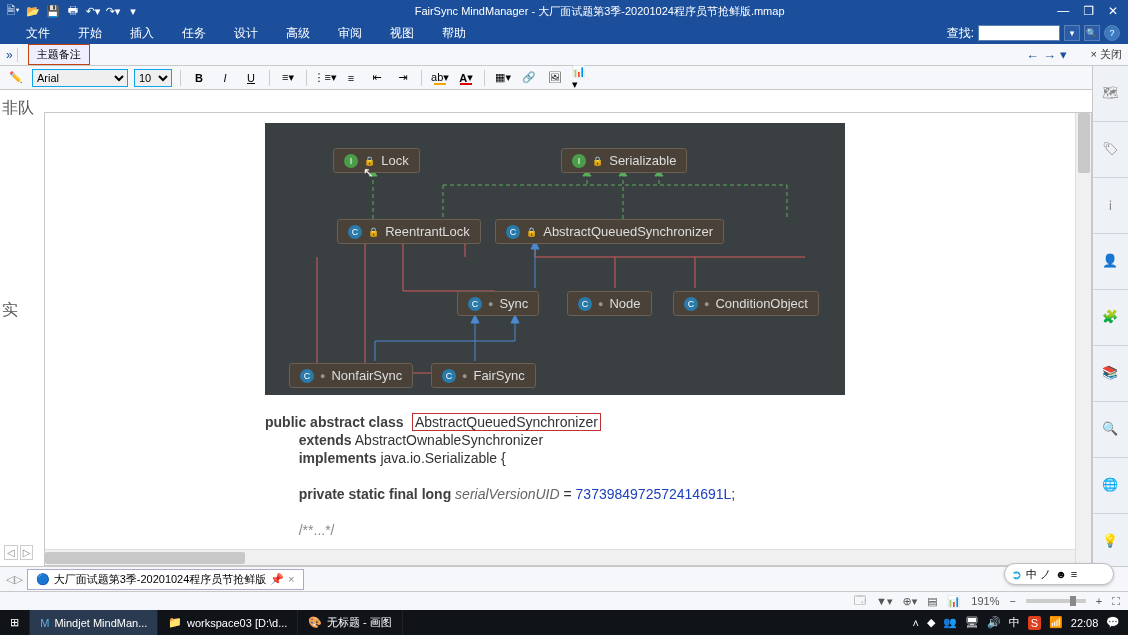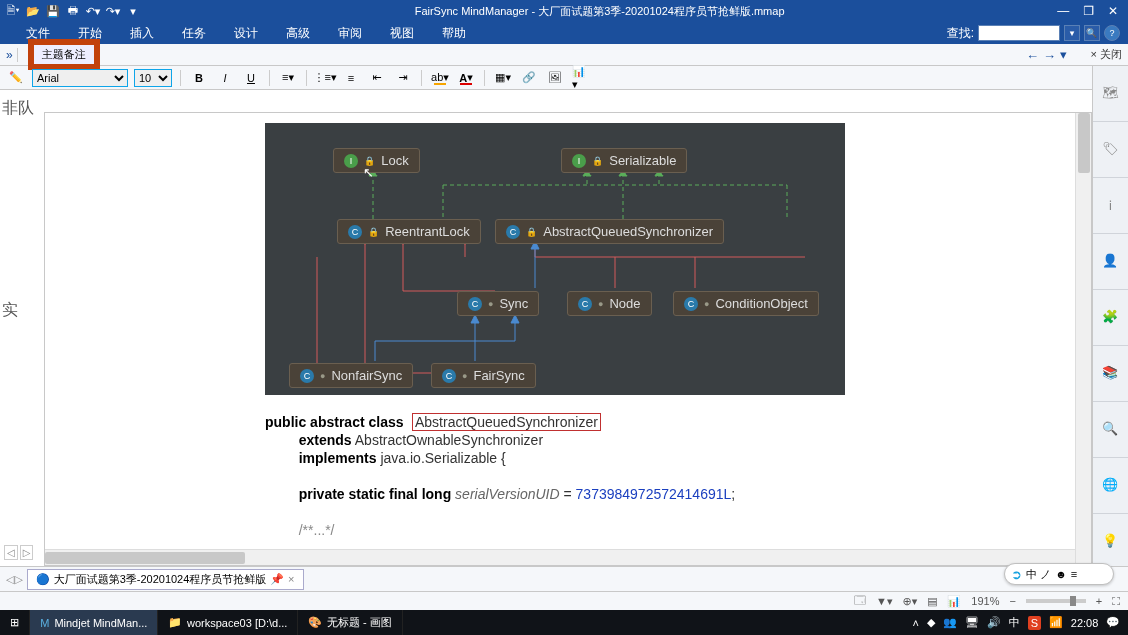"主题备注" .ribbon1 .rtab { border: 6px solid #c2410c -> 1px solid #c2410c }
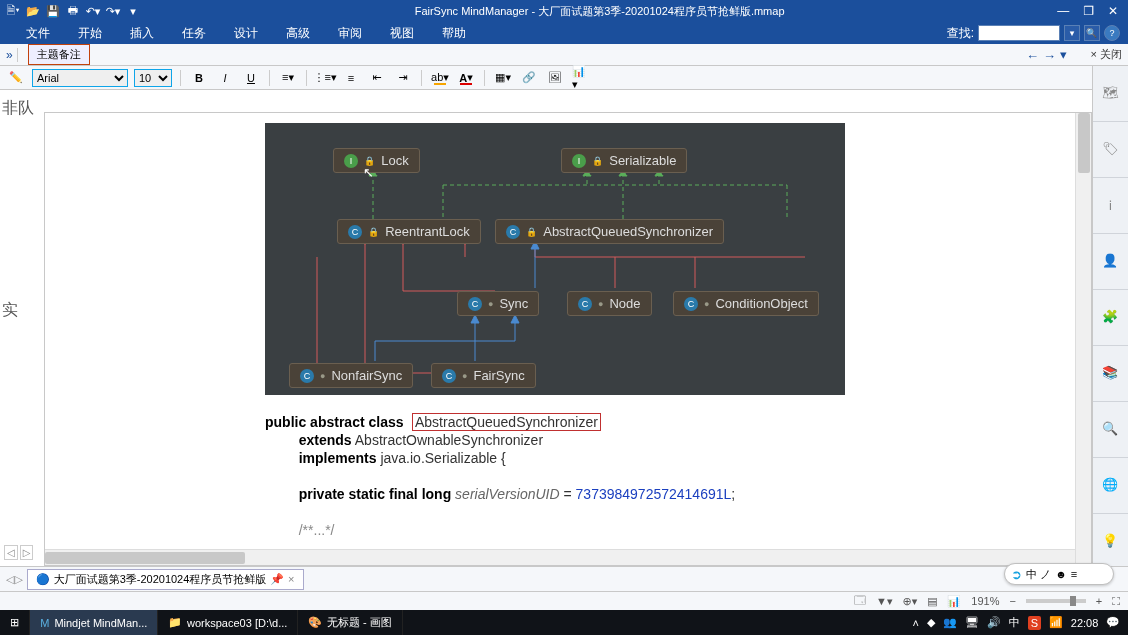"public abstract class" .codeblock .kw { color: #000000 -> #404040 }
